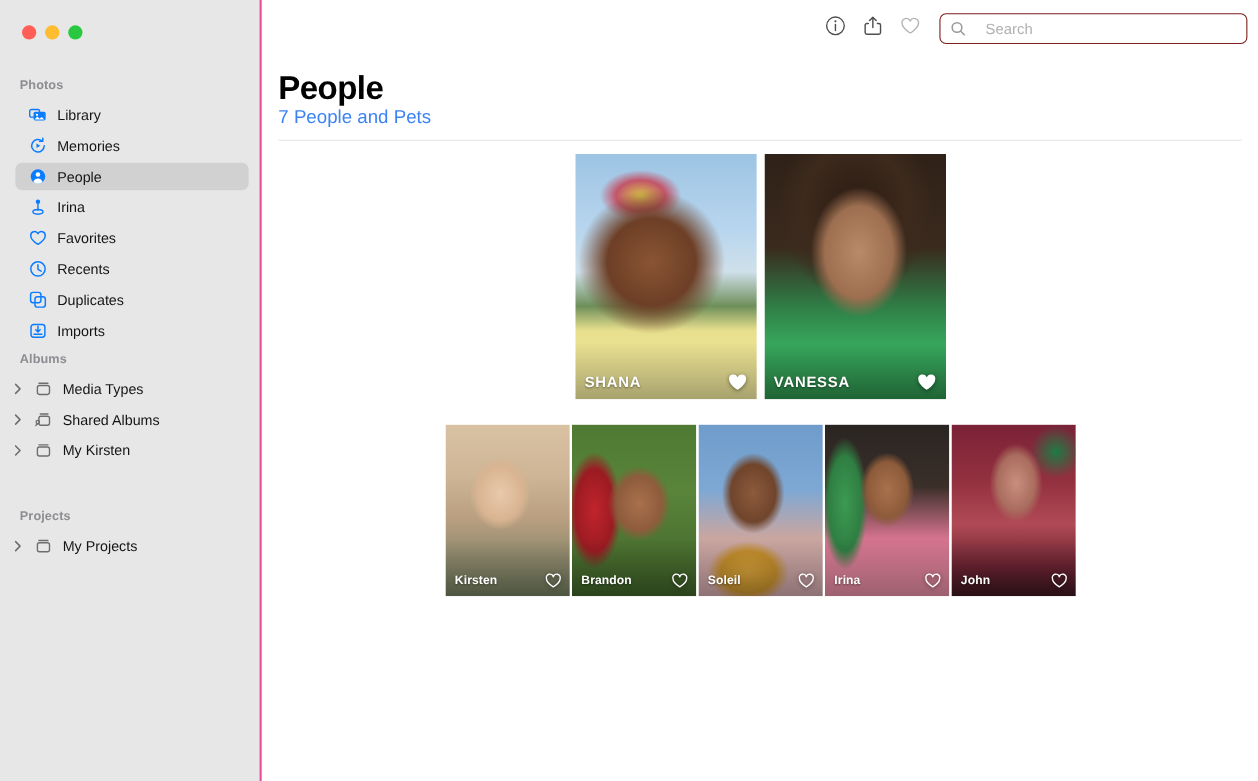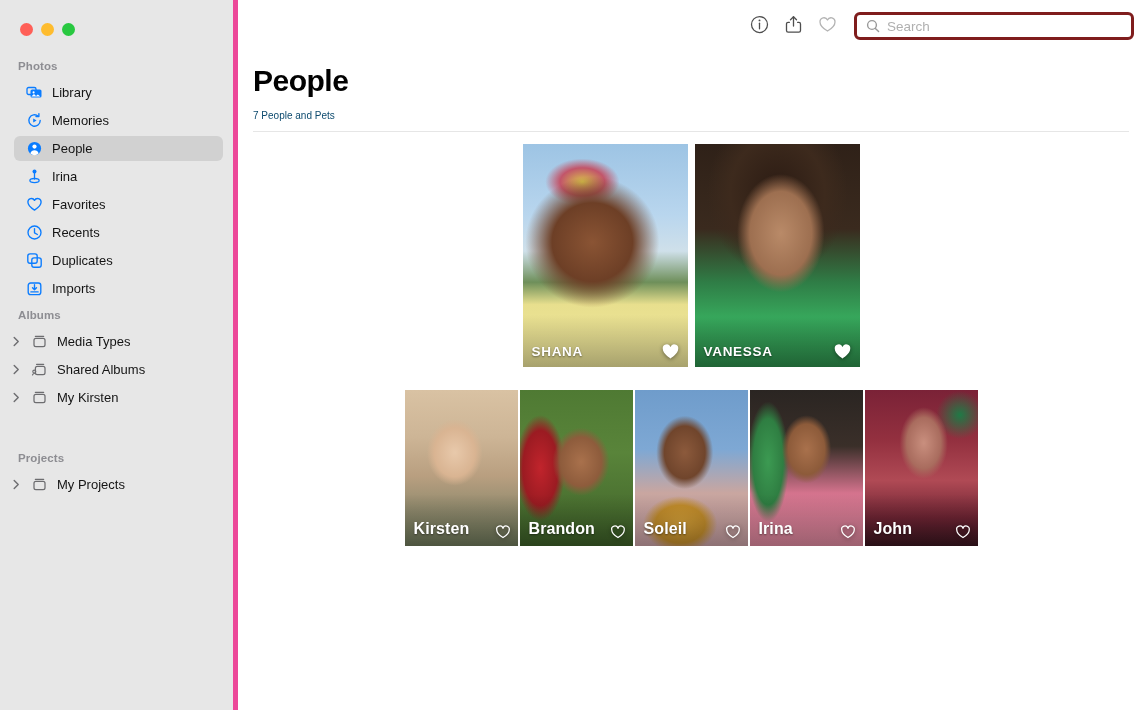"Search" .search-field { border: 3px solid #7f1d1d -> 1px solid #7f1d1d; gap: 7px -> 18px }
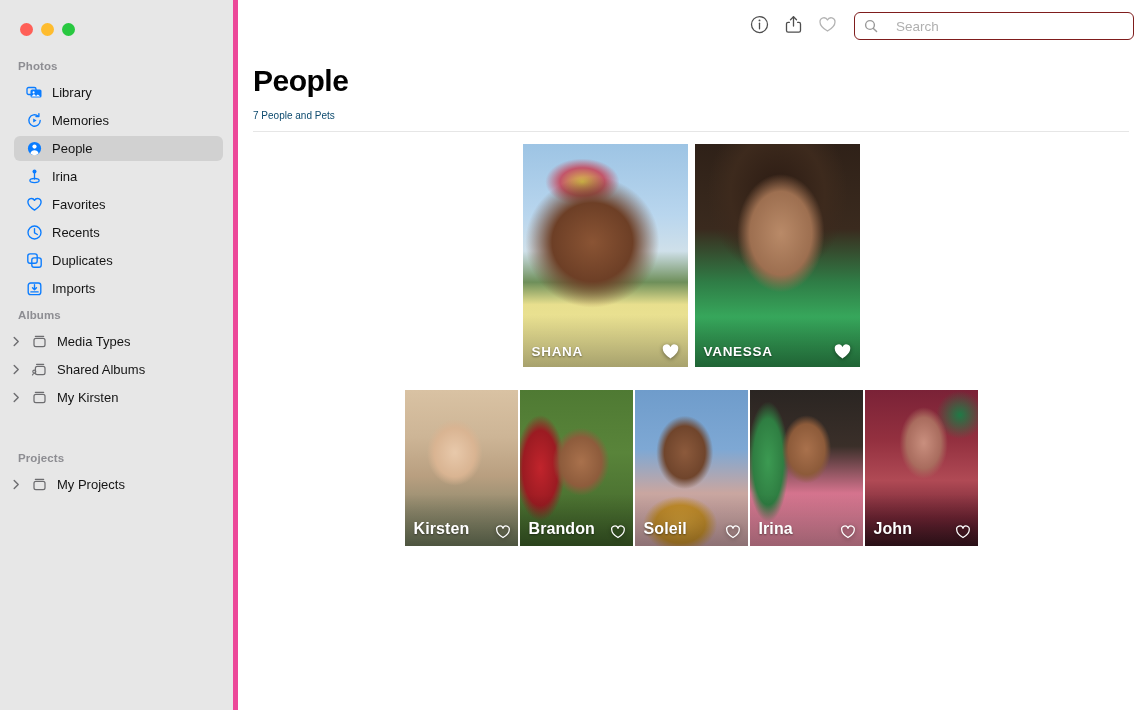"Photos" .sidebar { border-right: 5px solid #ec4899 -> 2px solid #ec4899; padding-top: 0 -> 12px }
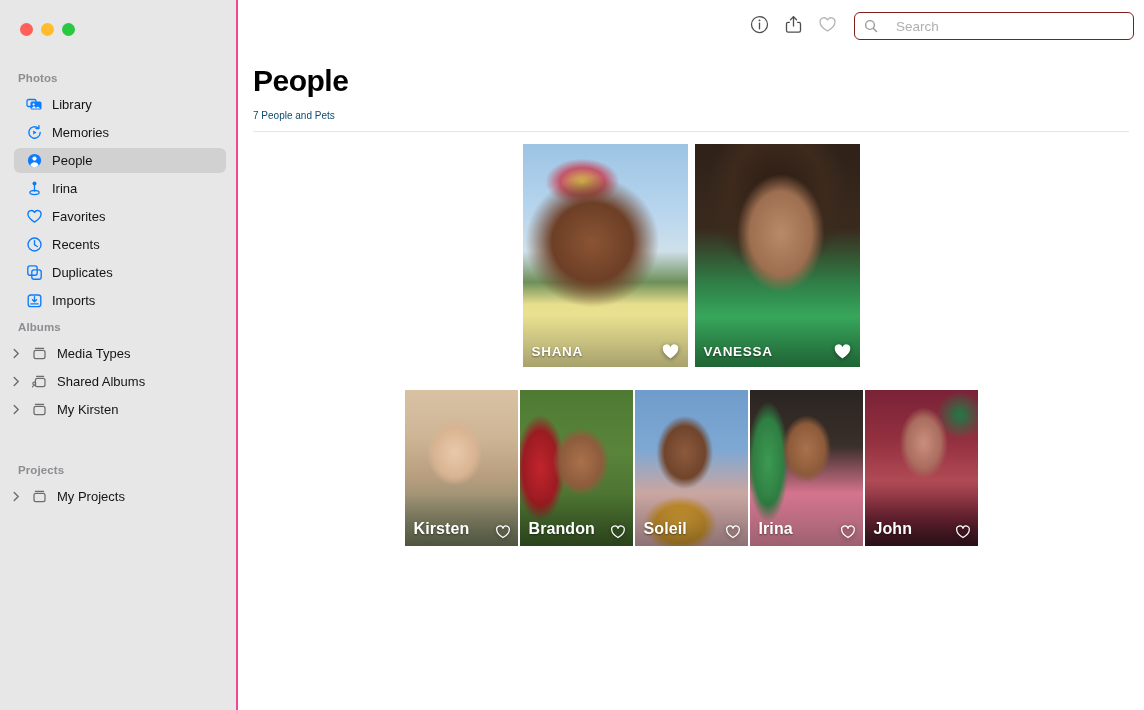"7 People and Pets" .page-sub { color: #0c4a6e -> #3b82f6; font-size: 10px -> 17px; margin-top: 13px -> none }
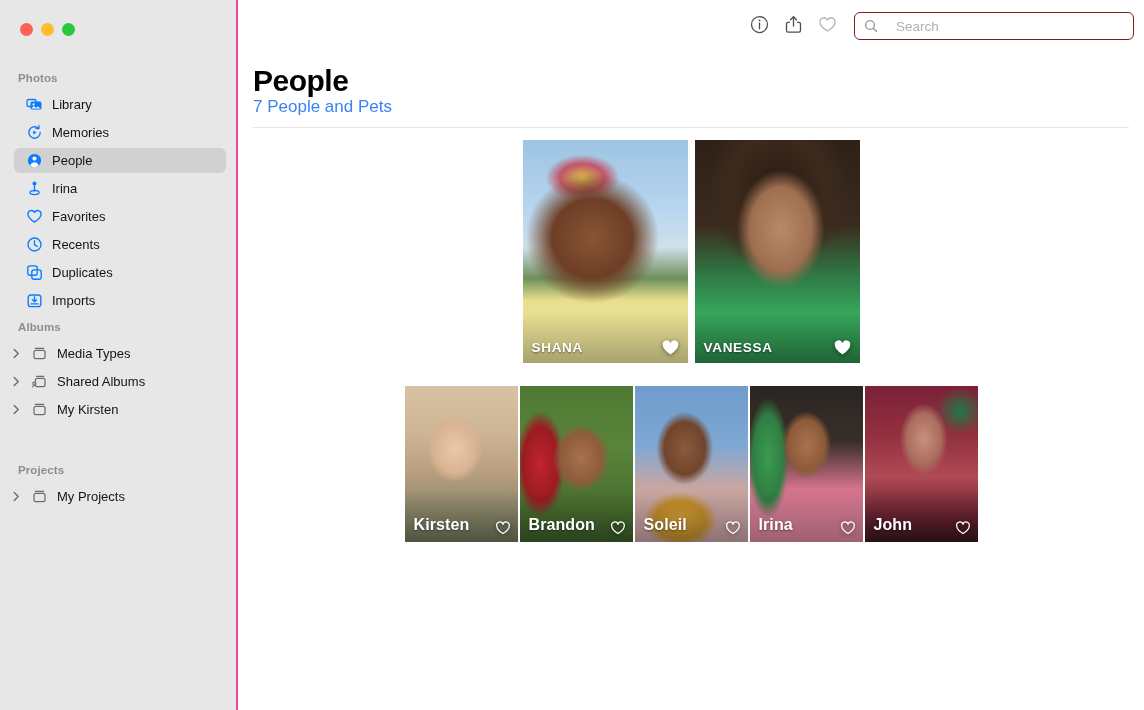"Kirsten" .row2 .tile .name { font-size: 16px -> 11px }
